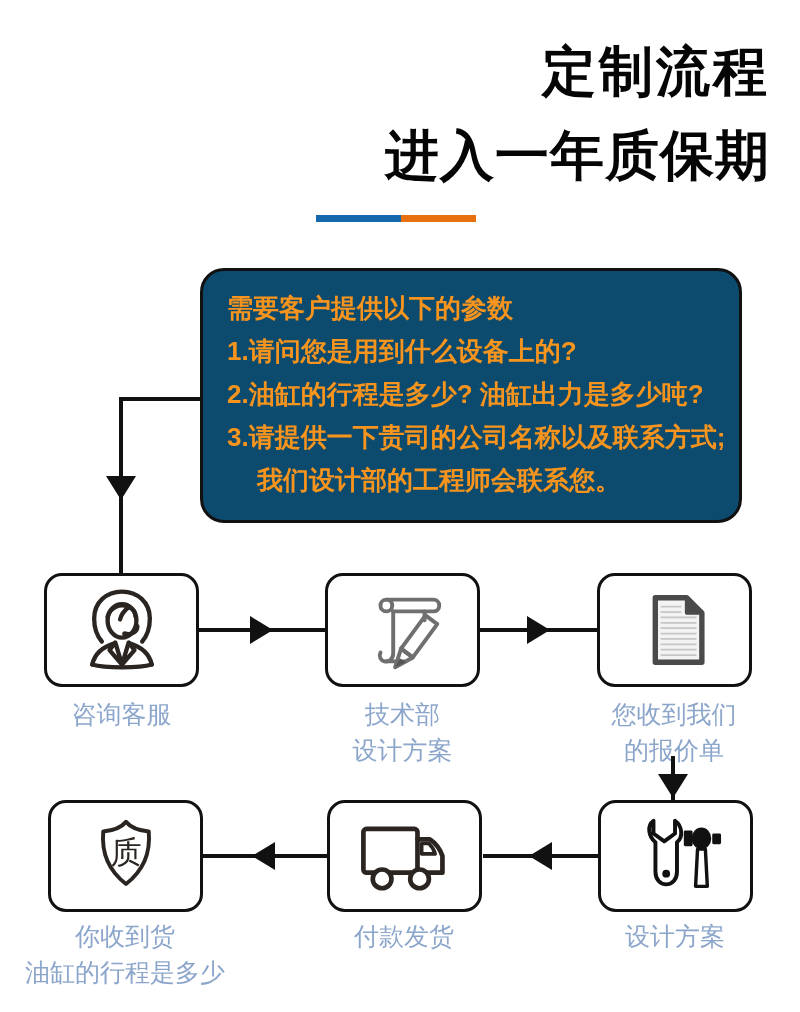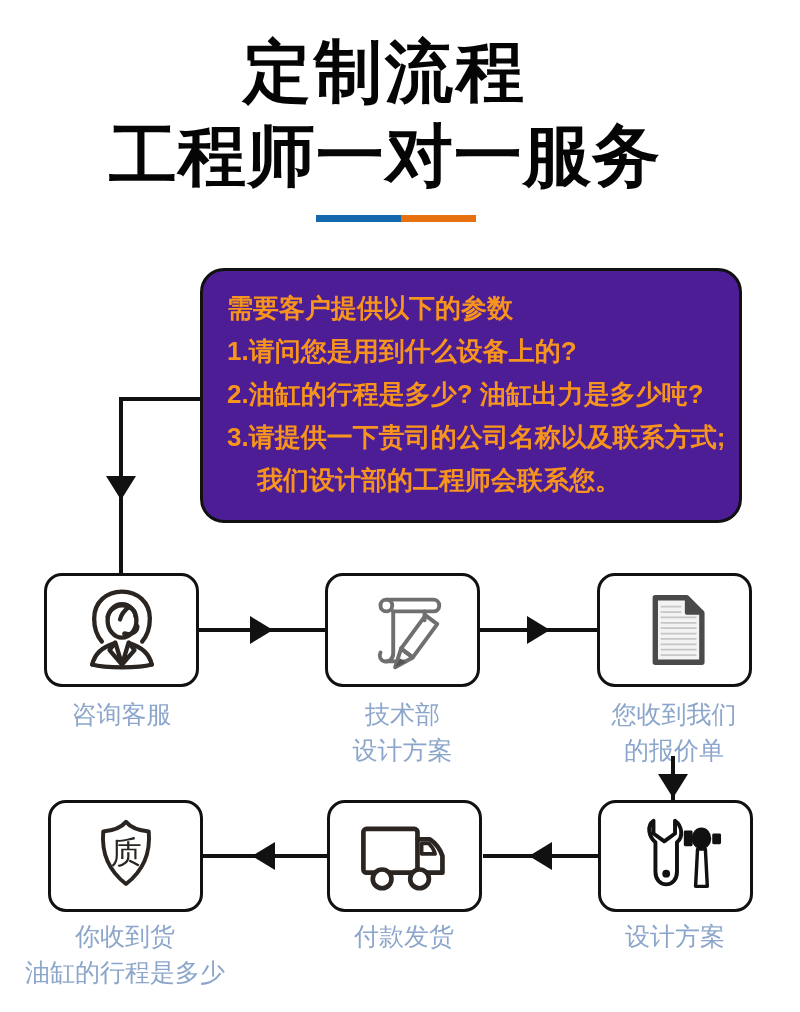"定制流程" .title-line { font-size: 68px -> 54px; text-align: center -> right }
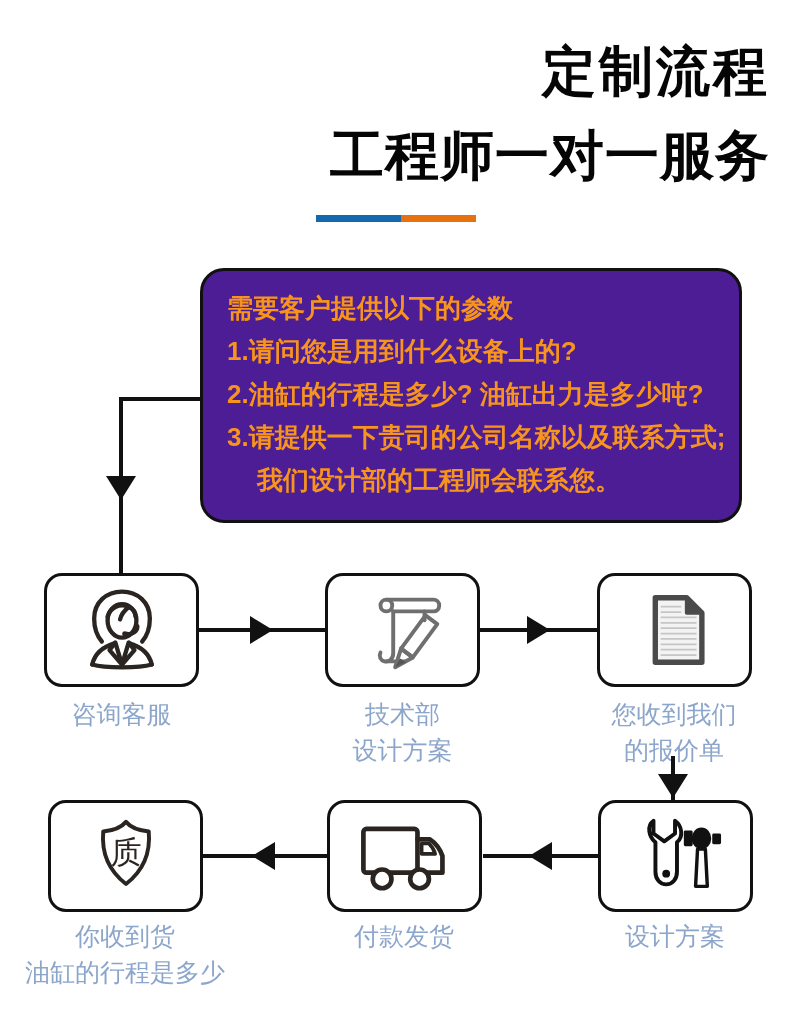"工程师一对一服务" div.title-line { text: 工程师一对一服务 -> 进入一年质保期 }
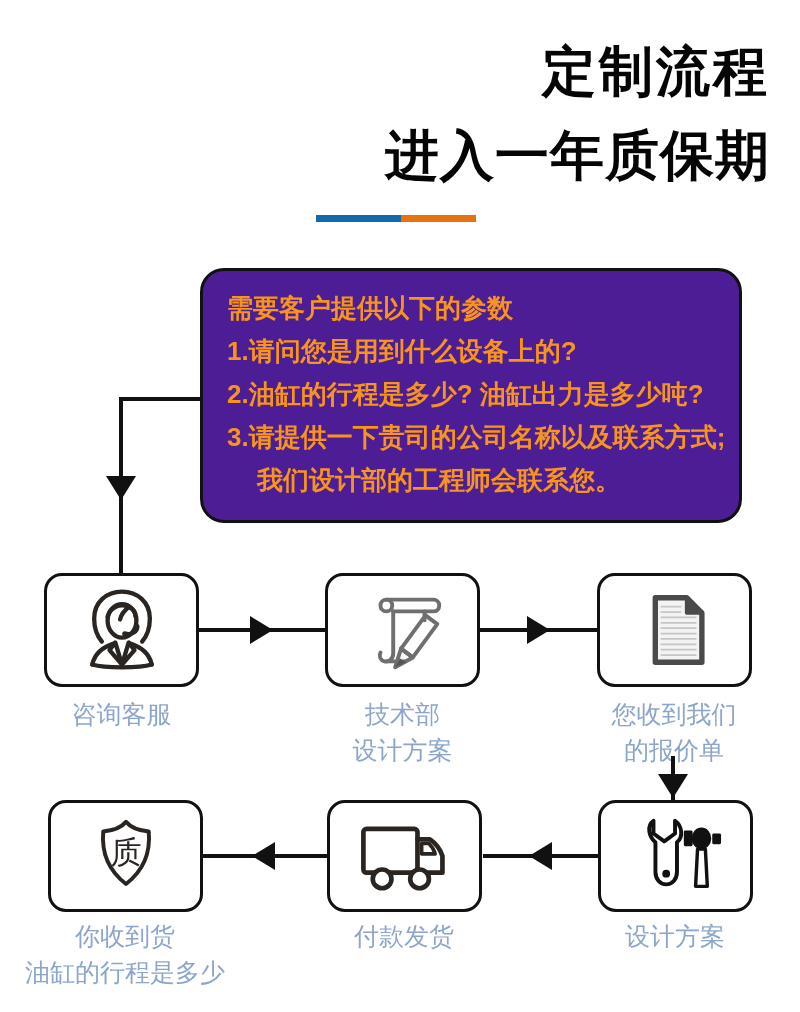"需要客户提供以下的参数" .params-box { background: #4c1d95 -> #0c4a6e }
